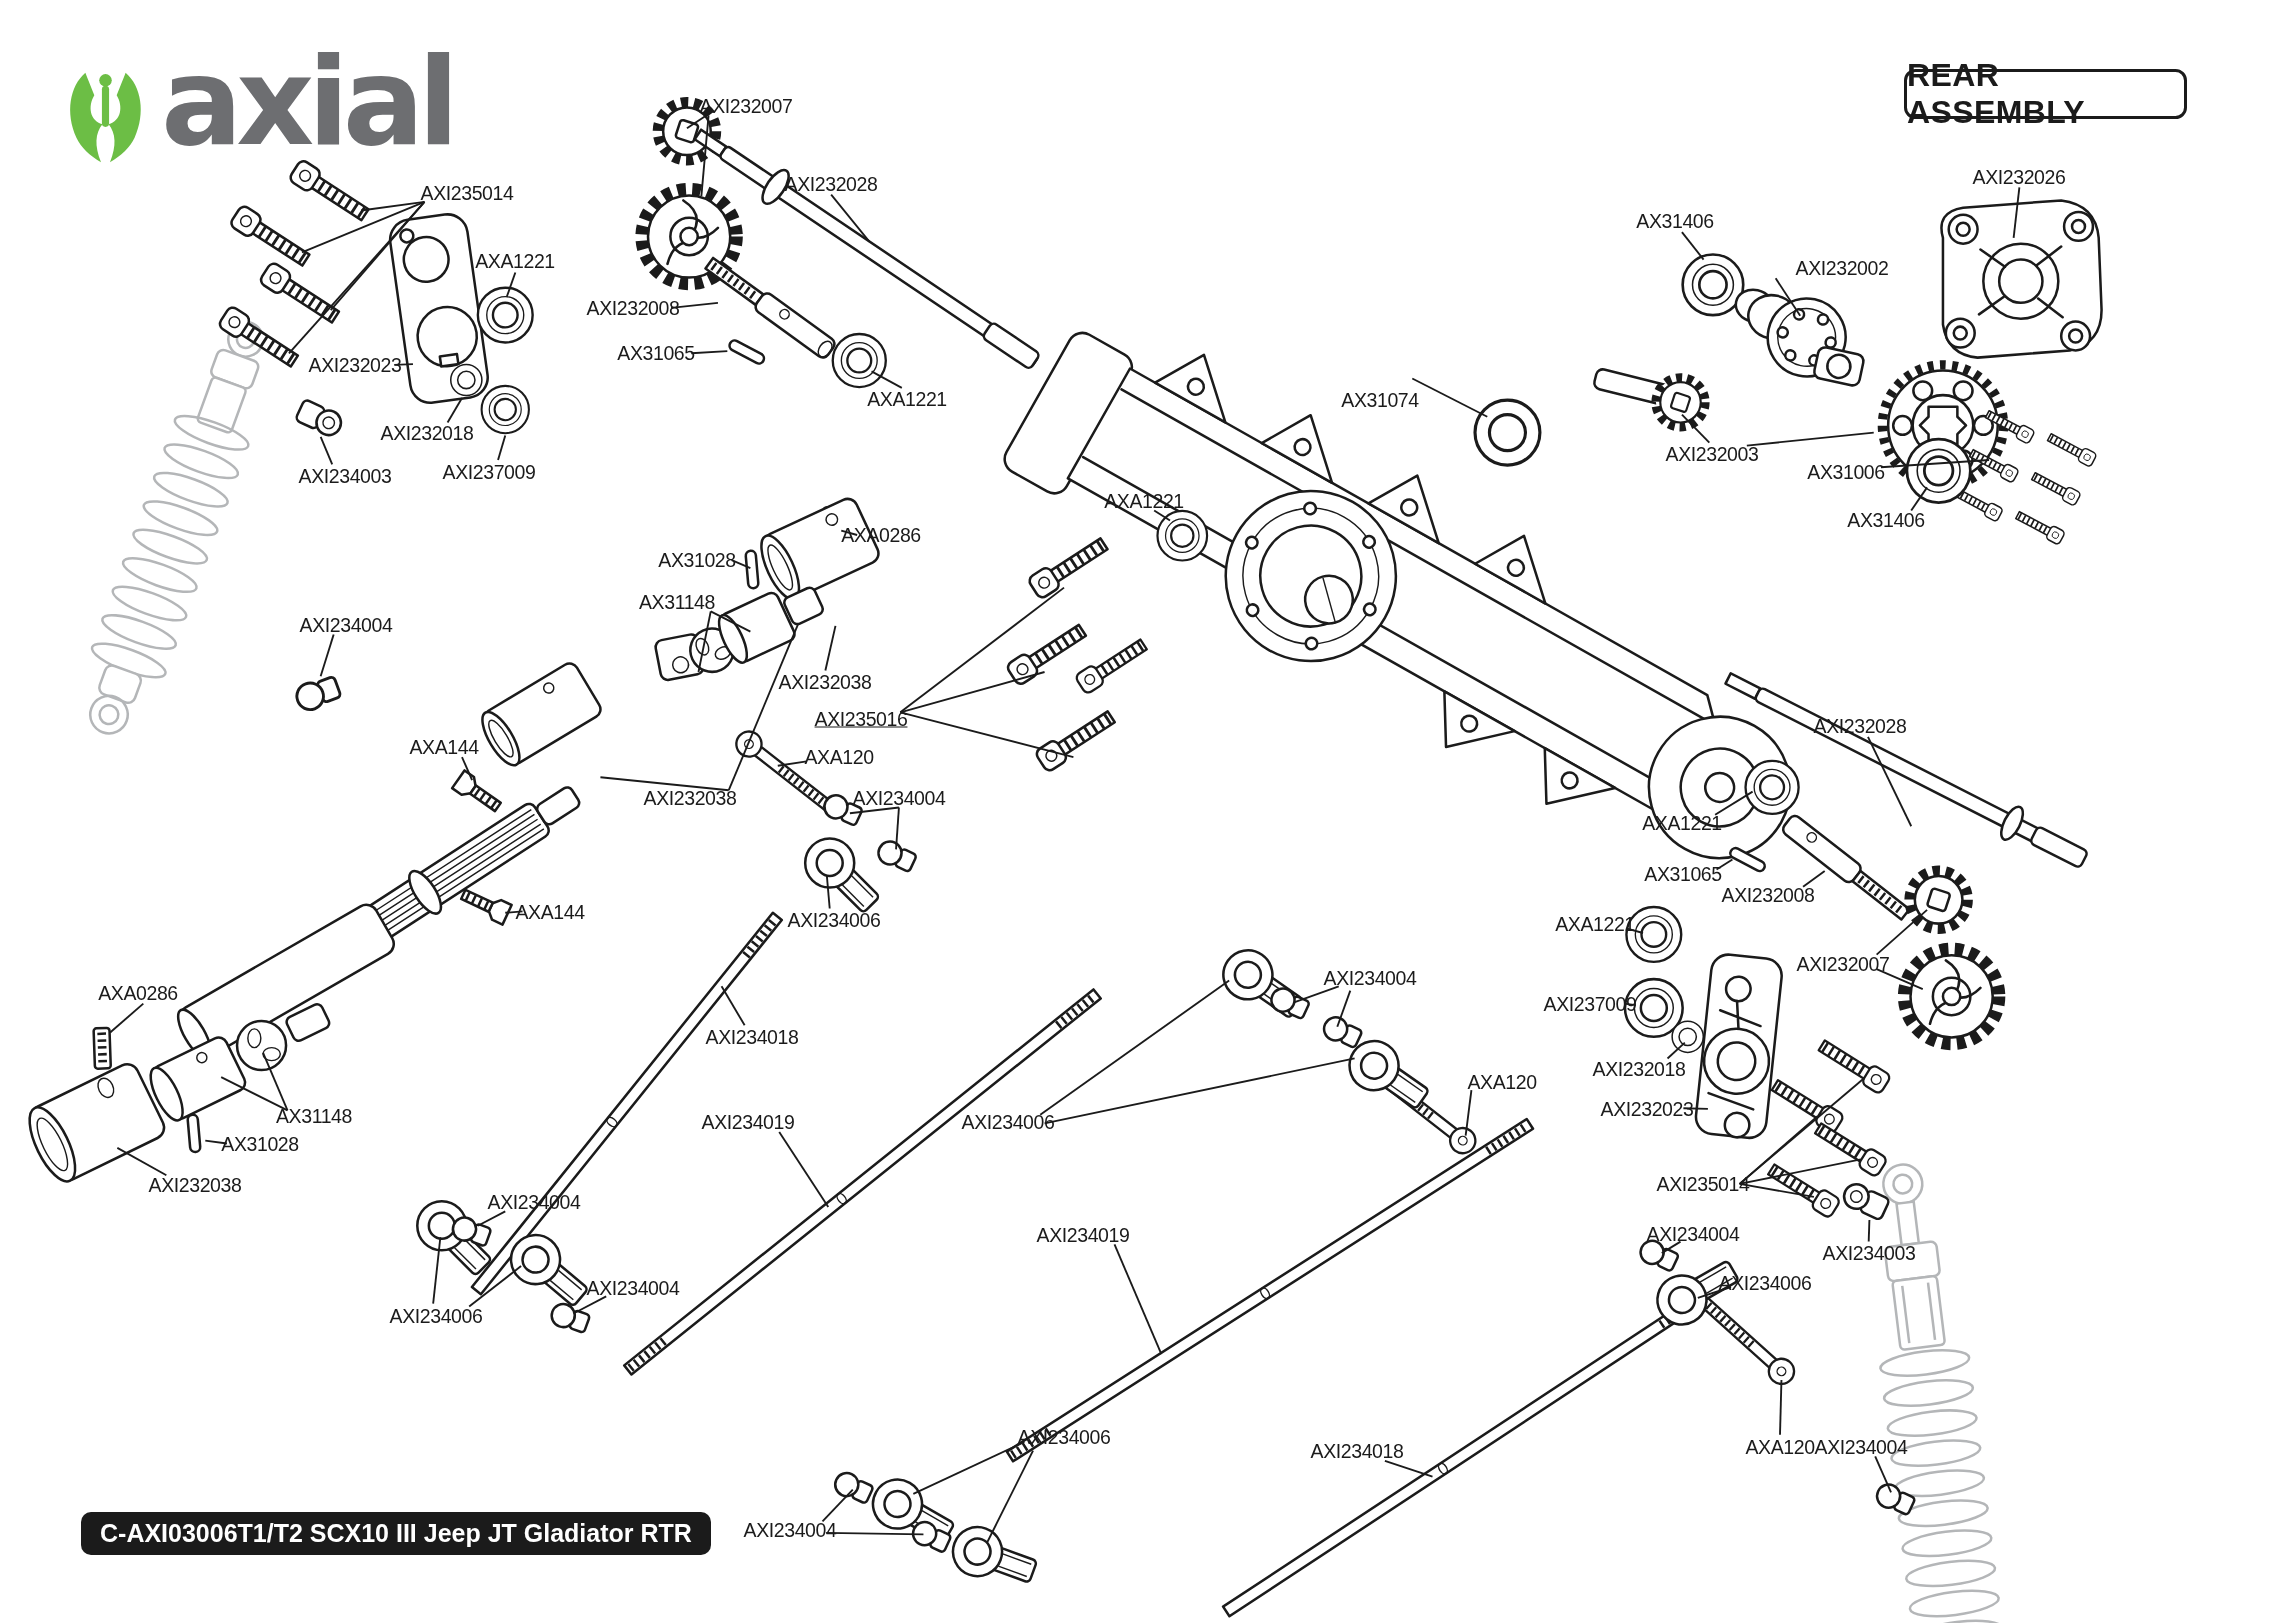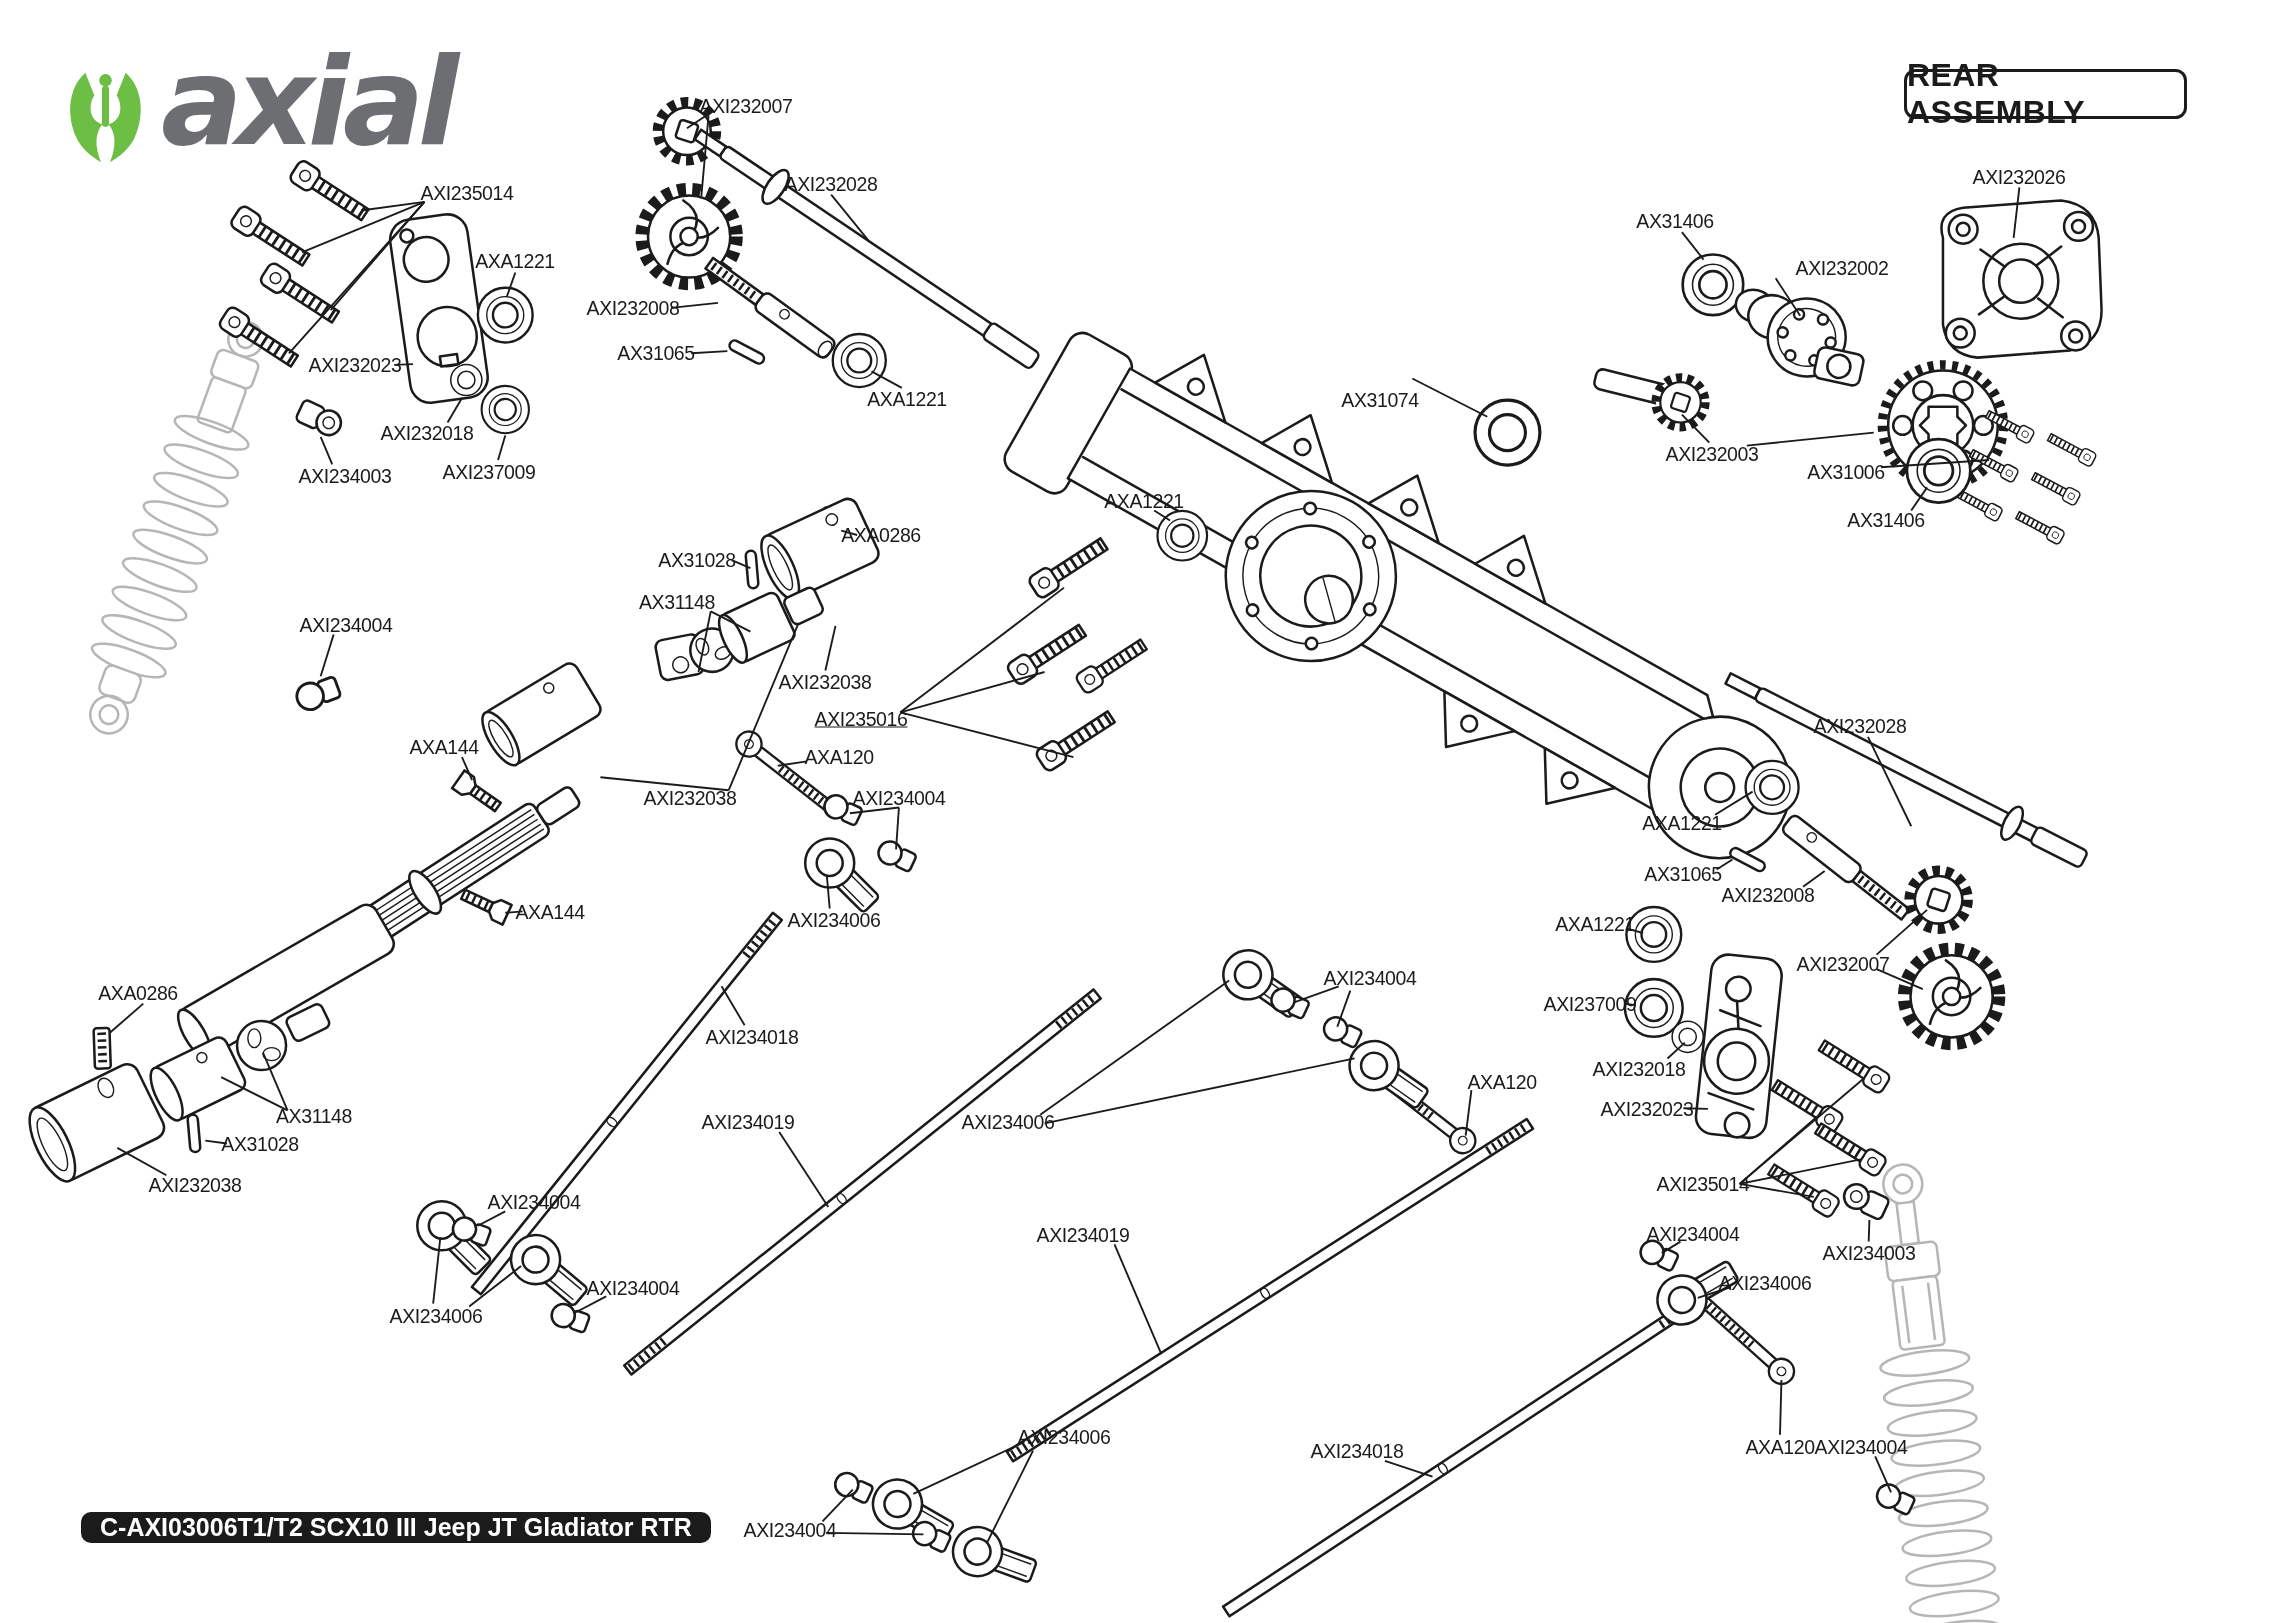"axial" .logo { font-style: italic -> none }
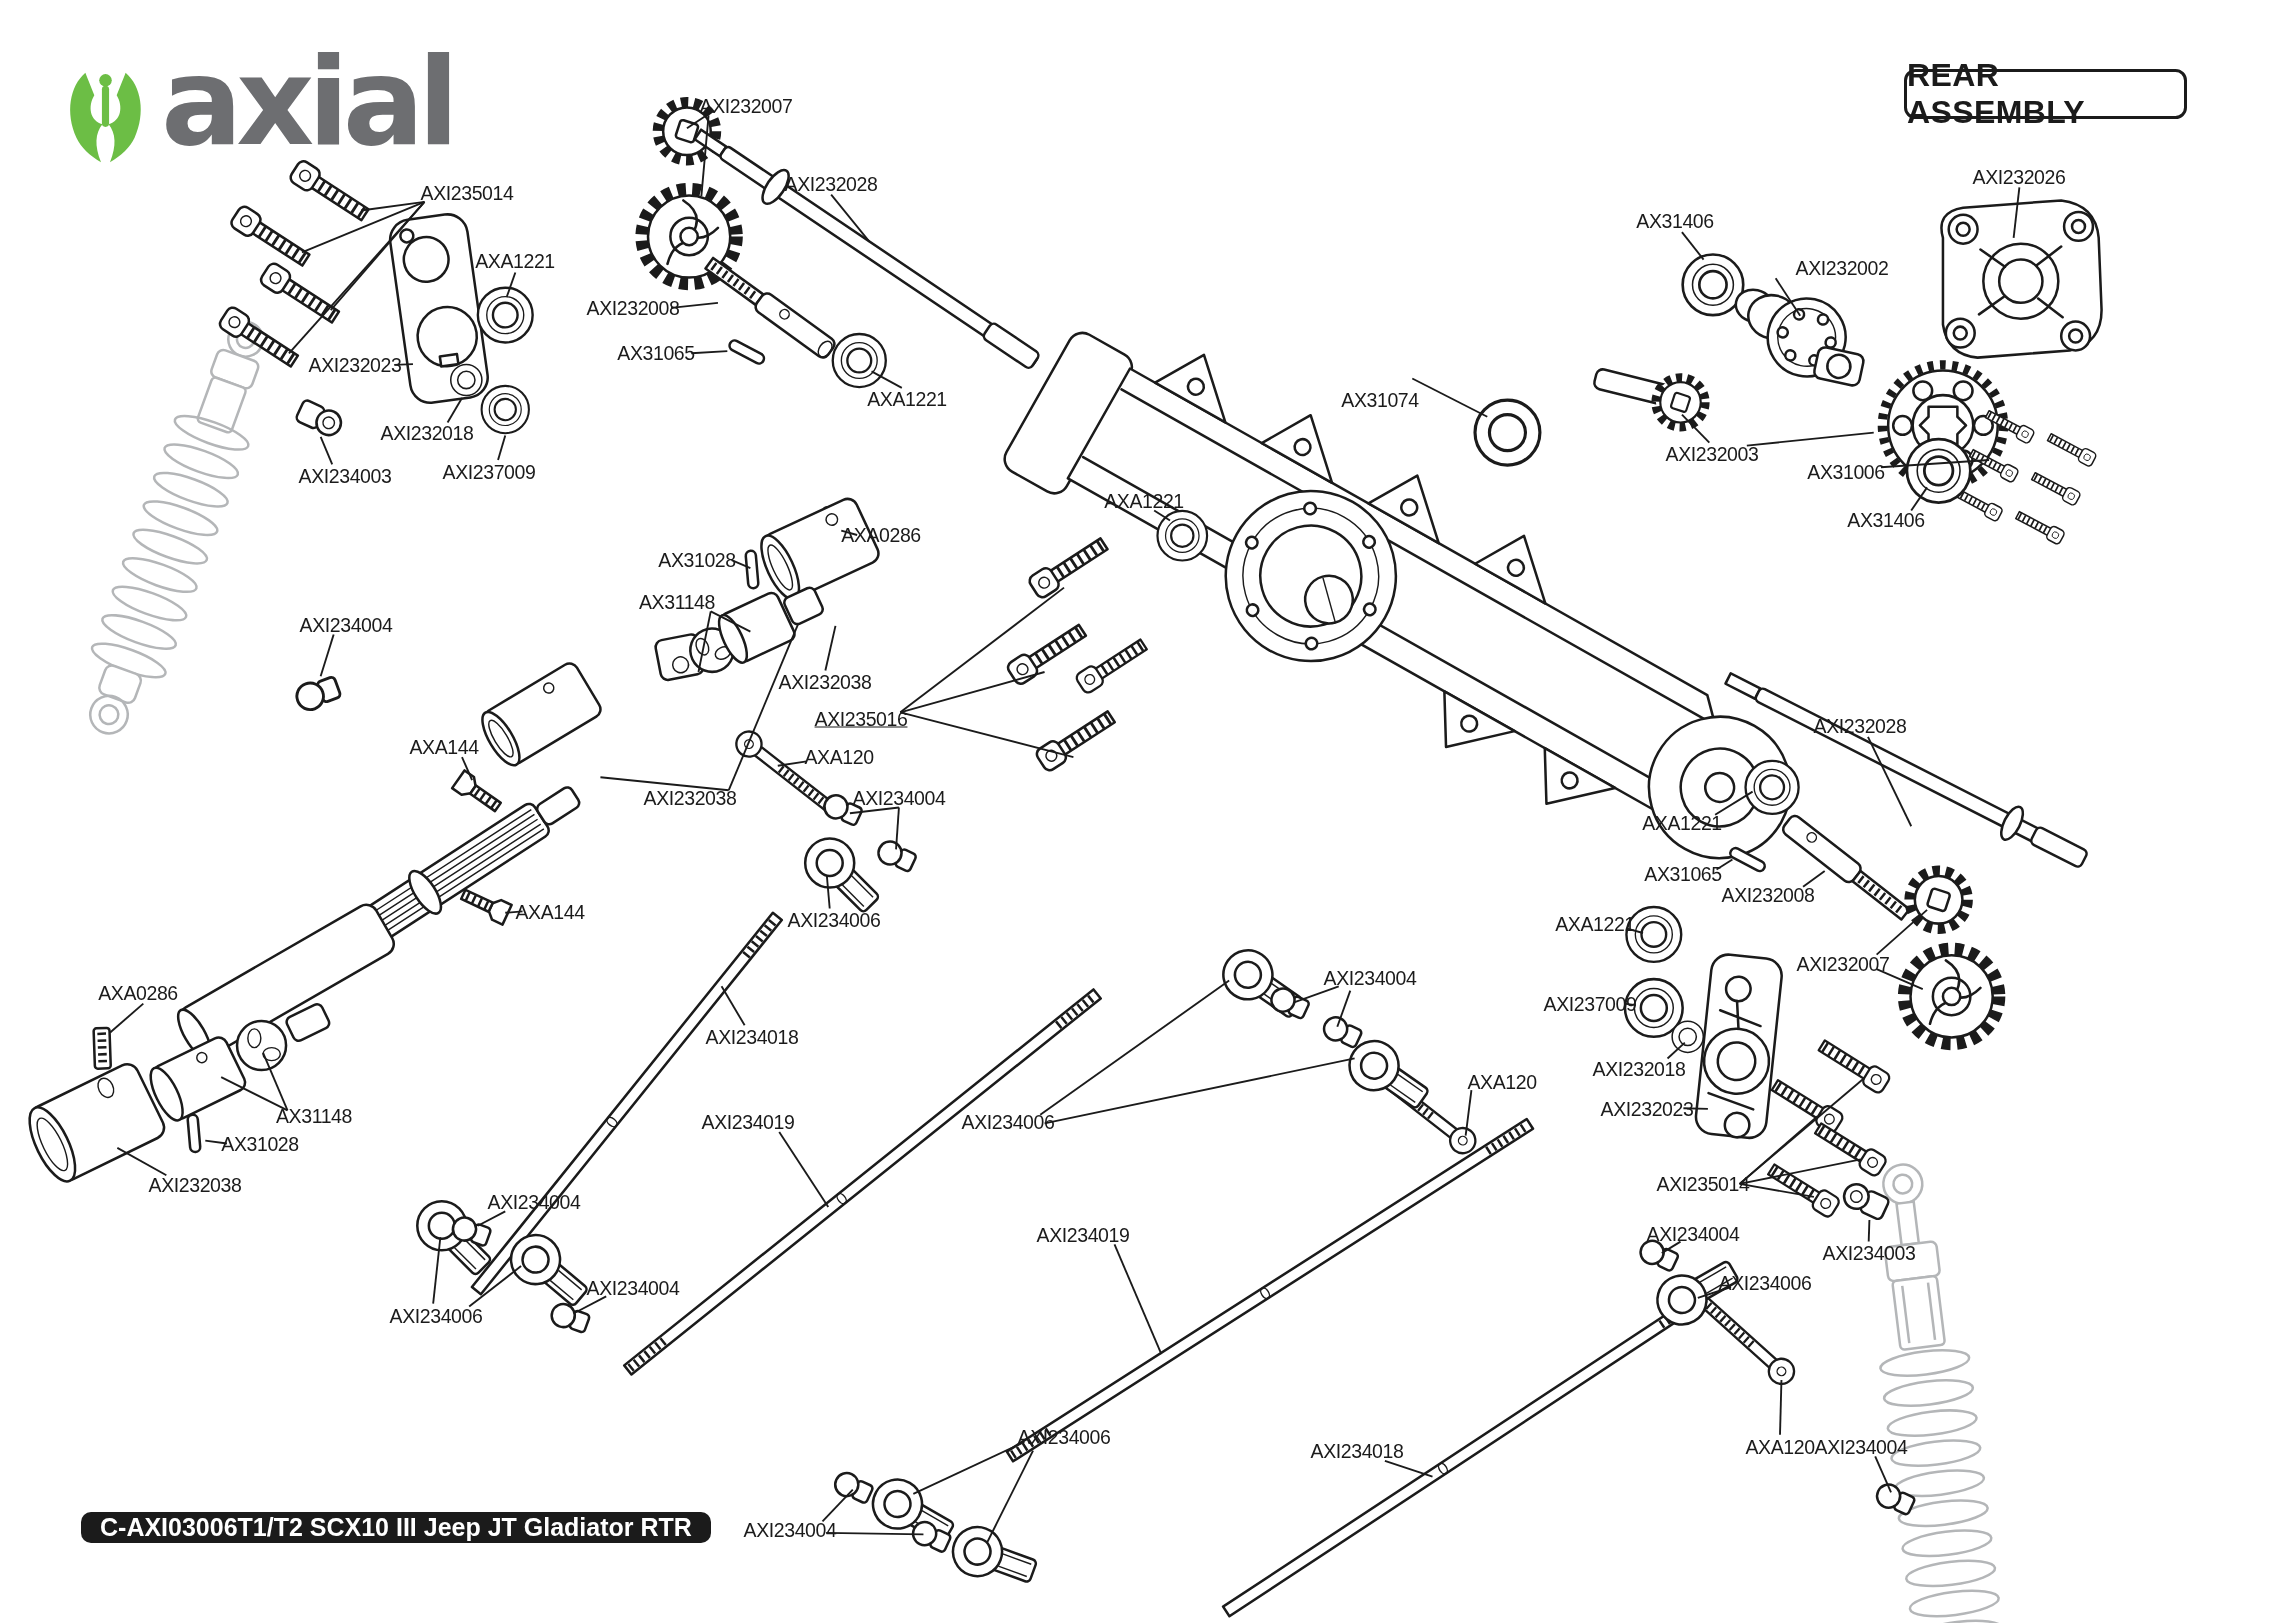"C-AXI03006T1/T2 SCX10 III Jeep JT" .footerbox { height: 31px -> 43px }
